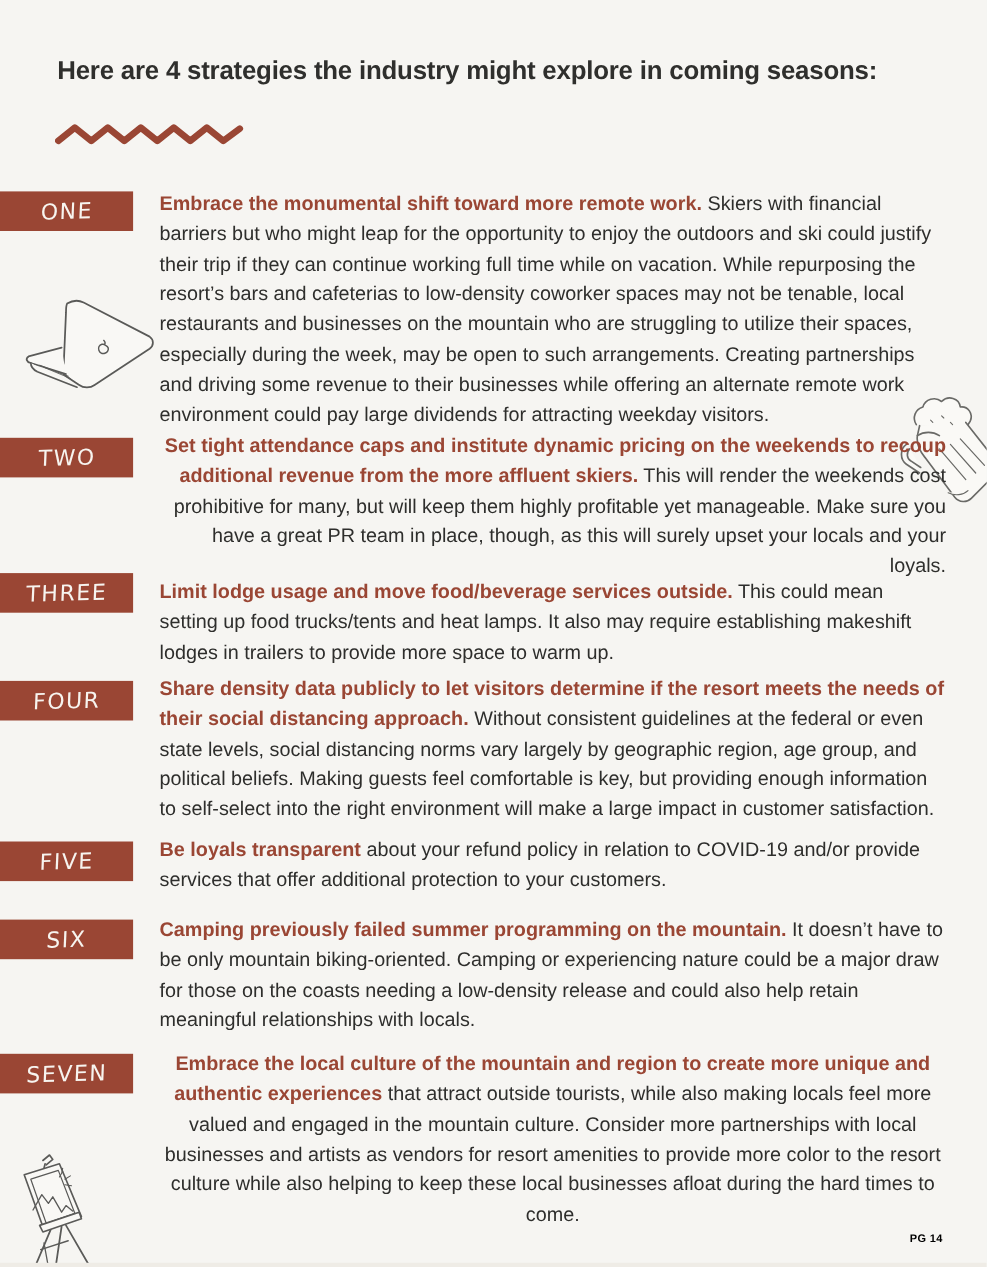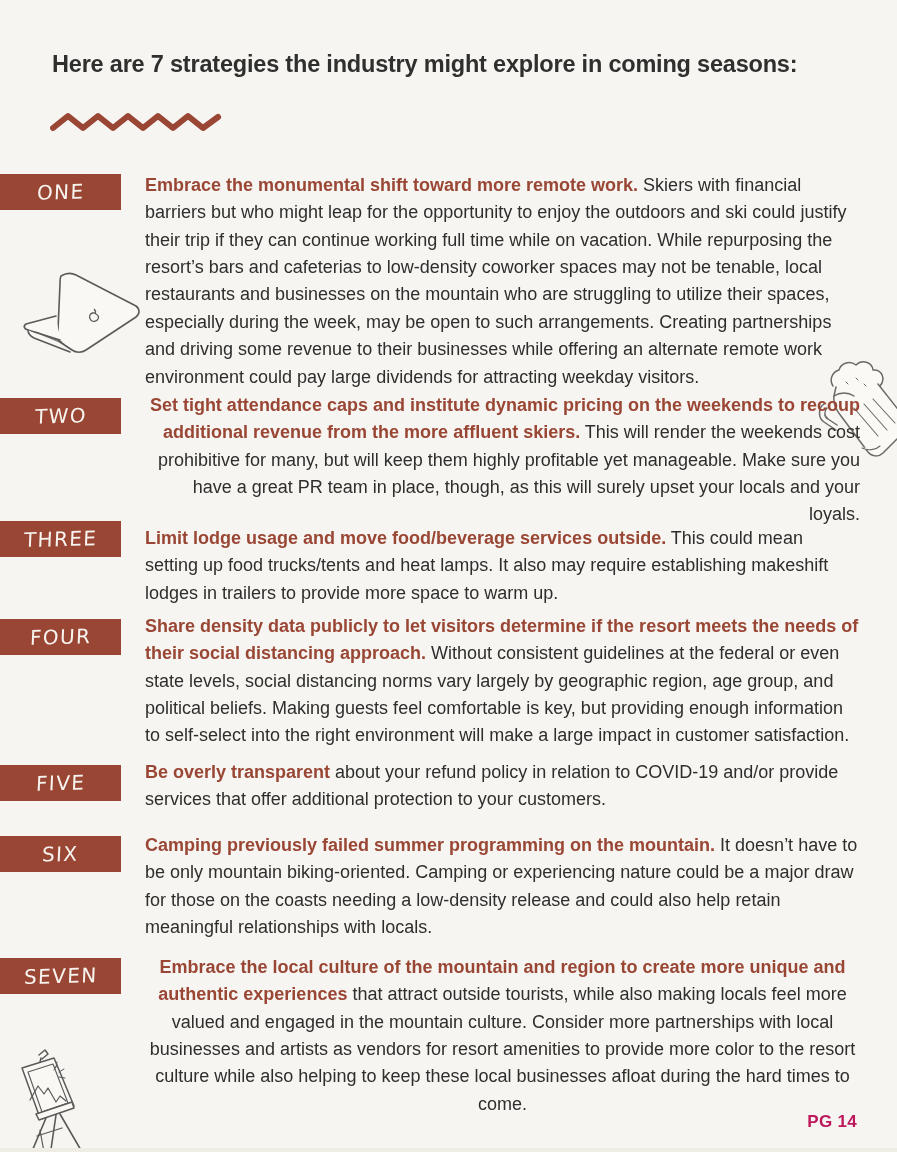"Here are 7 strategies the" div.page-title { text: 7 -> 4 }
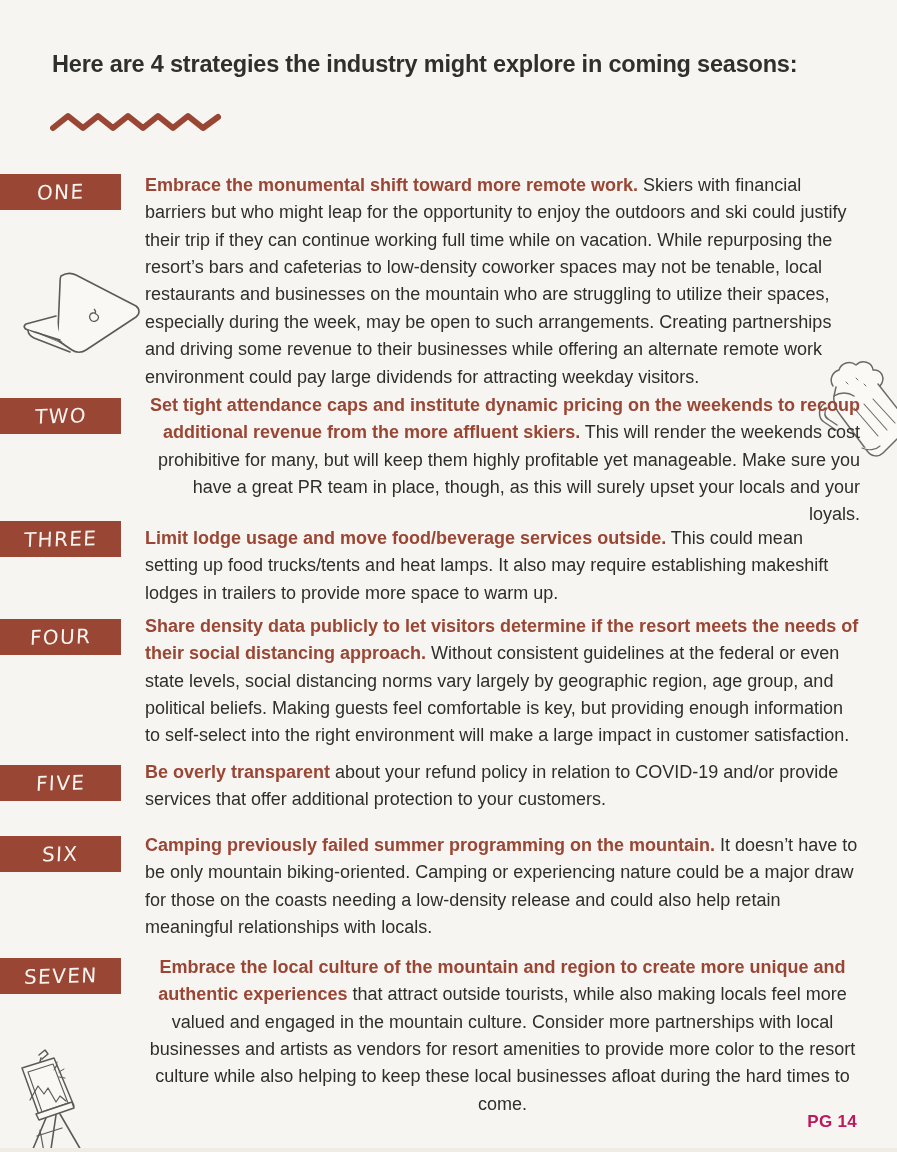"Be overly transparent" span.lead { text: overly -> loyals }
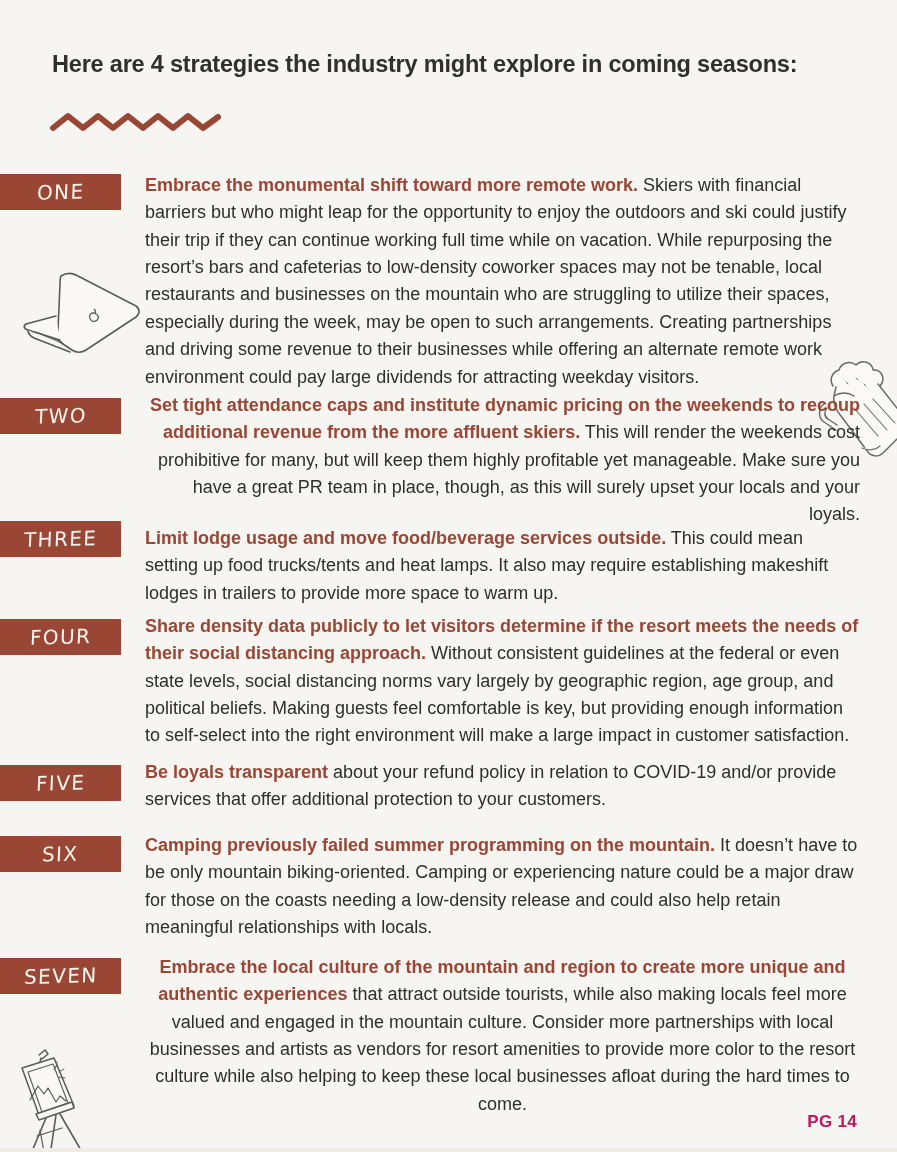"PG 14" .pg-number { color: #be185d -> #000000; font-size: 17px -> 10px }
